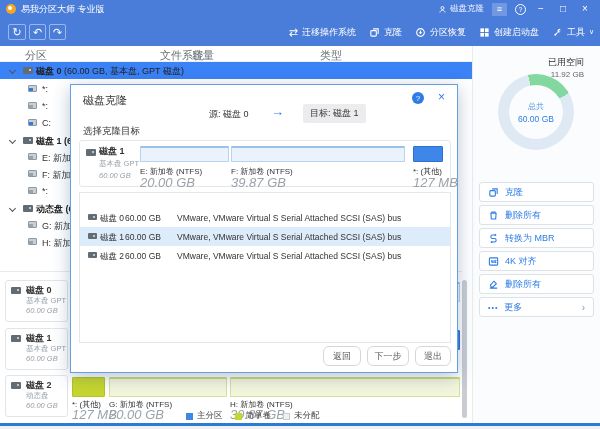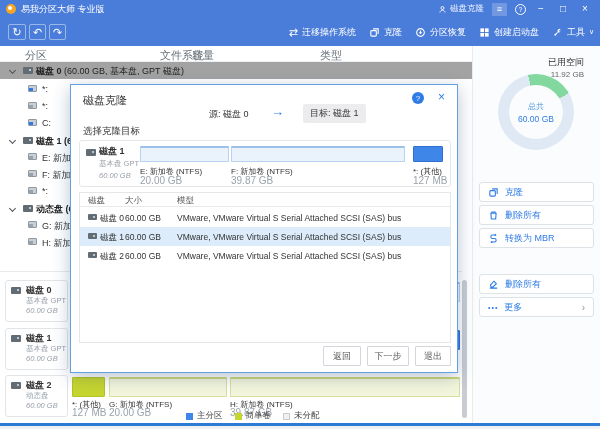"磁盘 0 (60.00 GB, 基本盘," .disk0row { background: #a3a3a3 -> #3b82f6 }
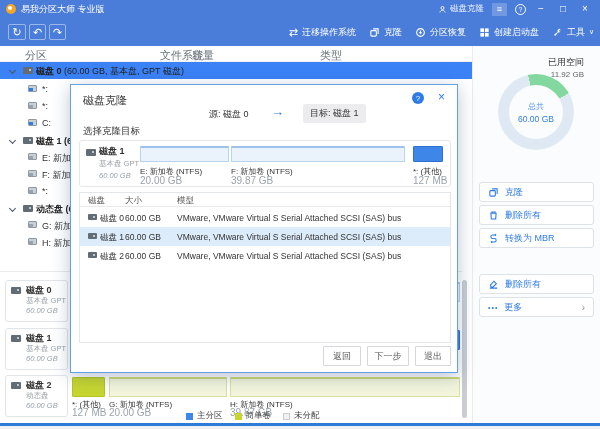"20.00 GB" .bsize { font-size: 10px -> 13px; font-style: none -> italic }
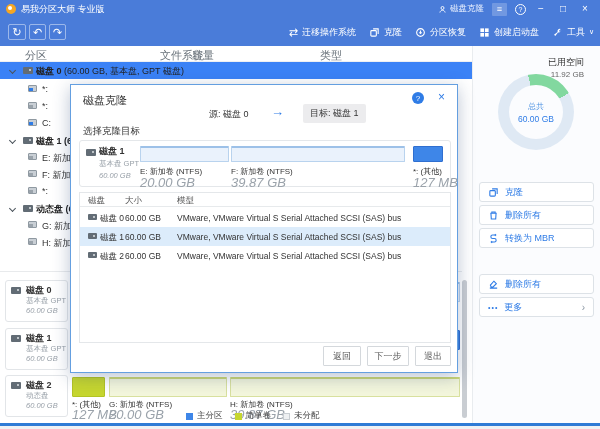"磁盘" div.dthead { html: <div> <span>磁盘</span> <span>大小</span> <span>模型</span> </div> -> none }
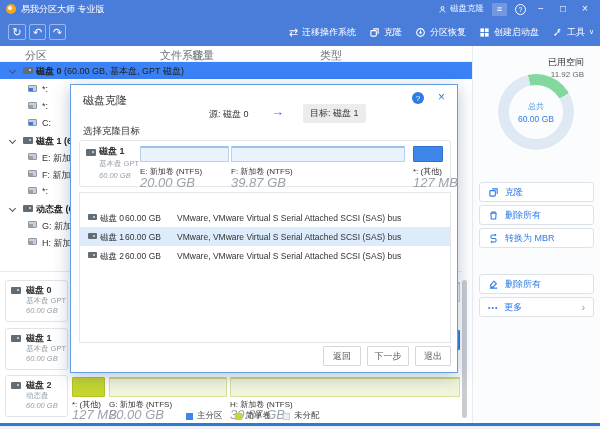"4K 对齐" div.sbtn { html: none -> <div> <svg> <rect></rect> <path></path> </svg> <span>4K 对齐</span> </div> }
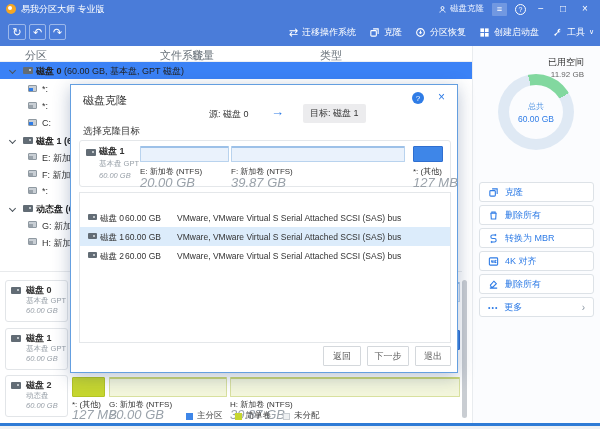"返回" .dbtn { border-radius: 1px -> 6px }
